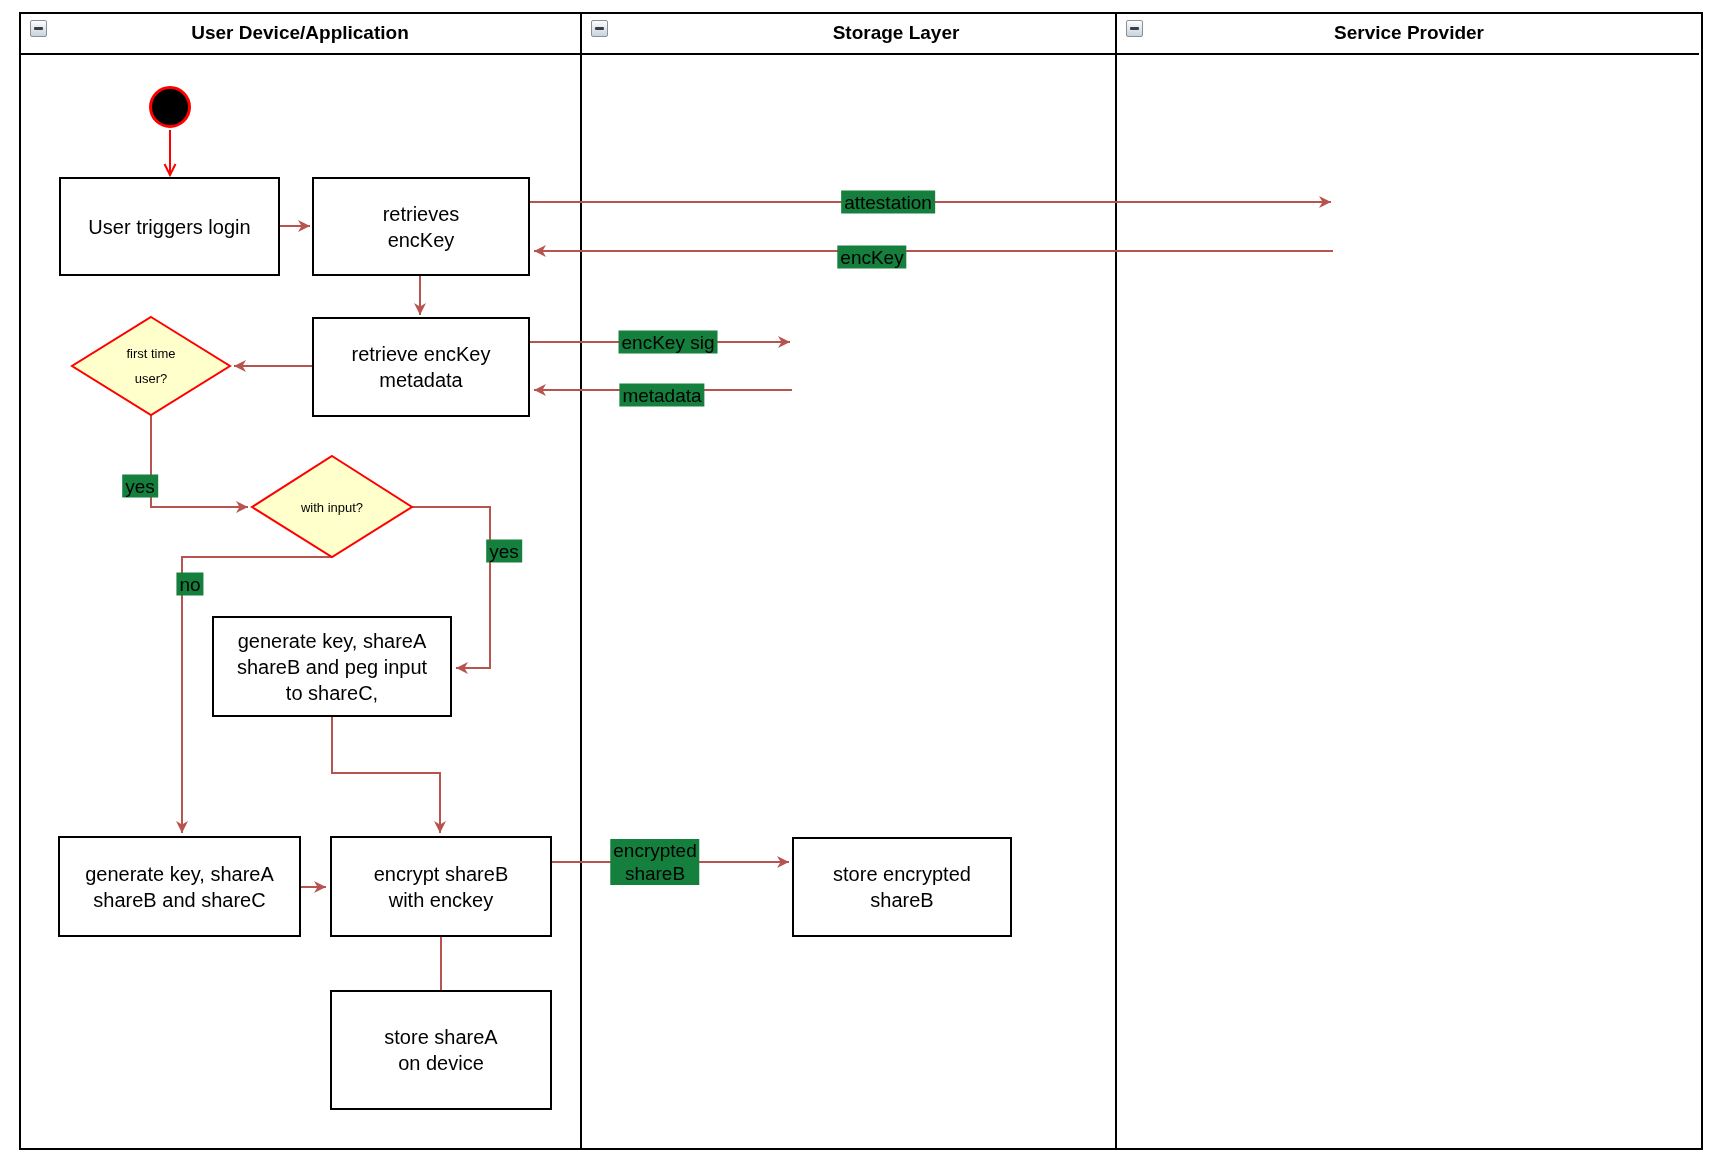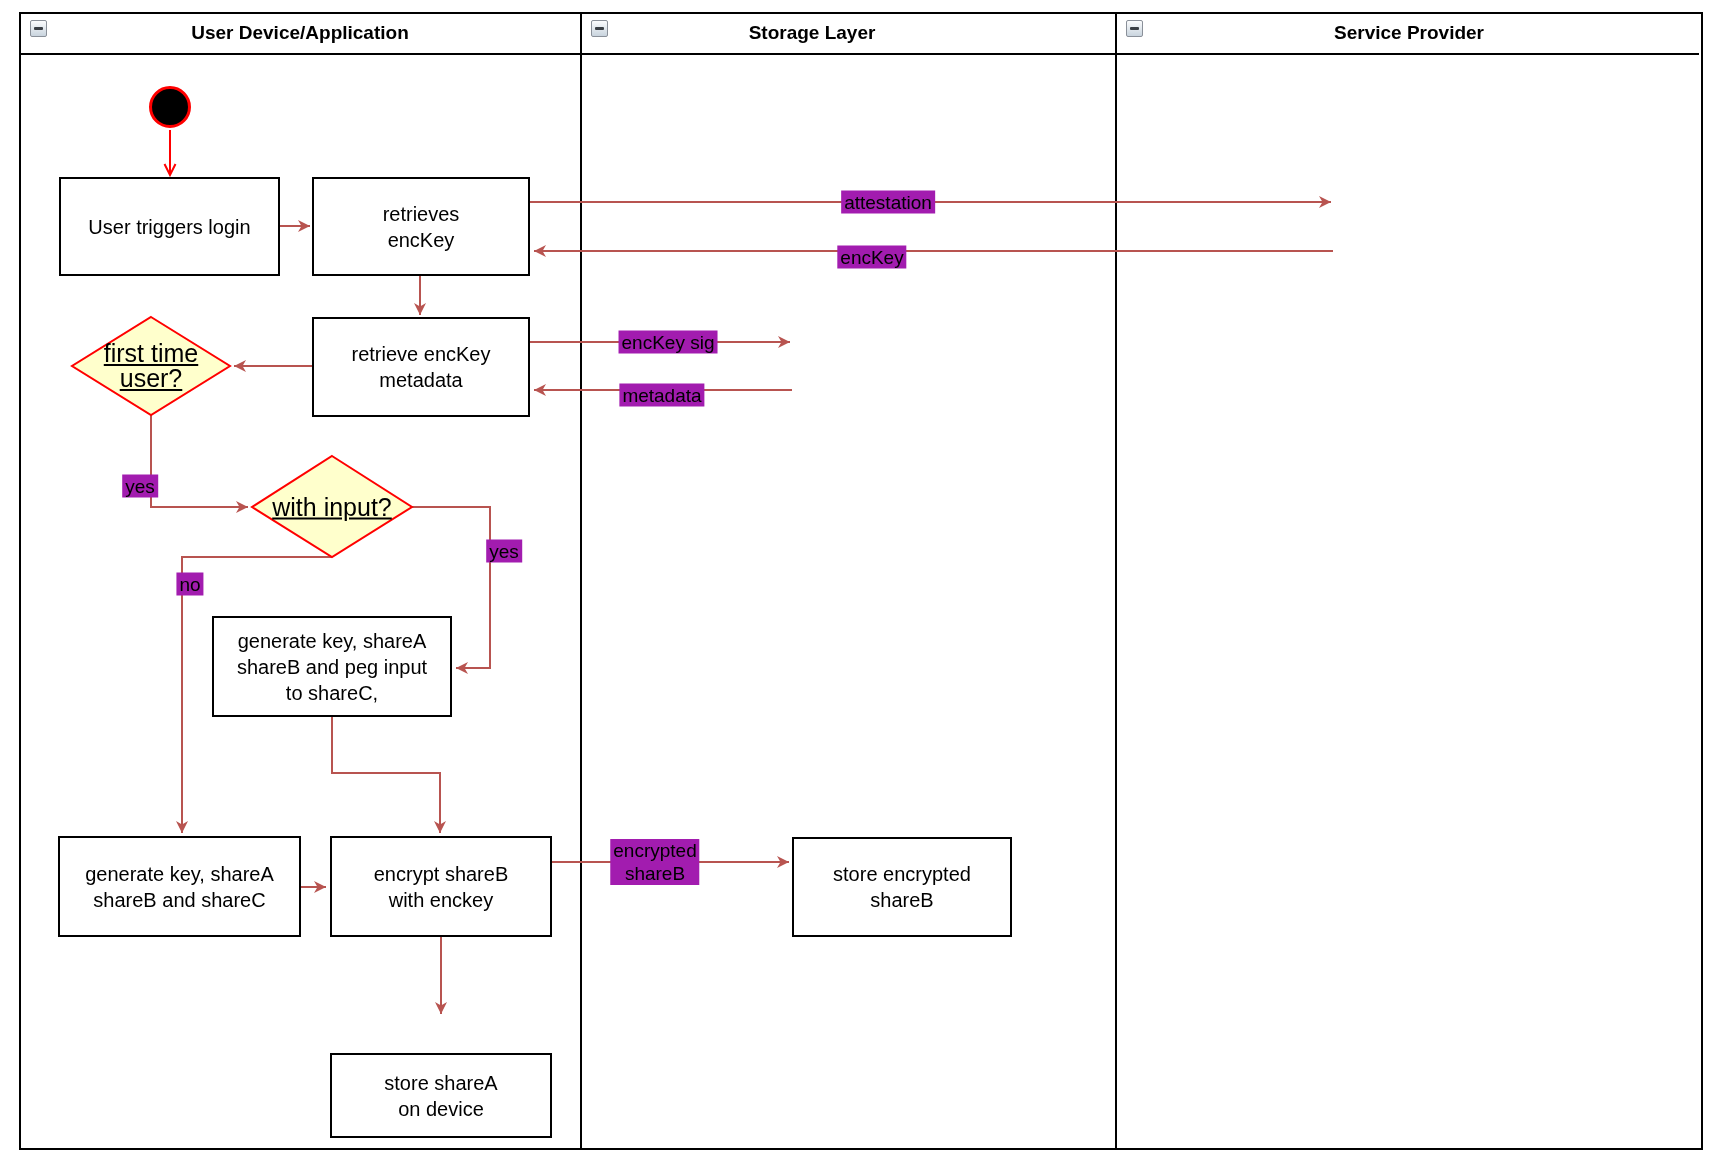"Storage Layer" div.lane-title { left: 812px -> 896px }
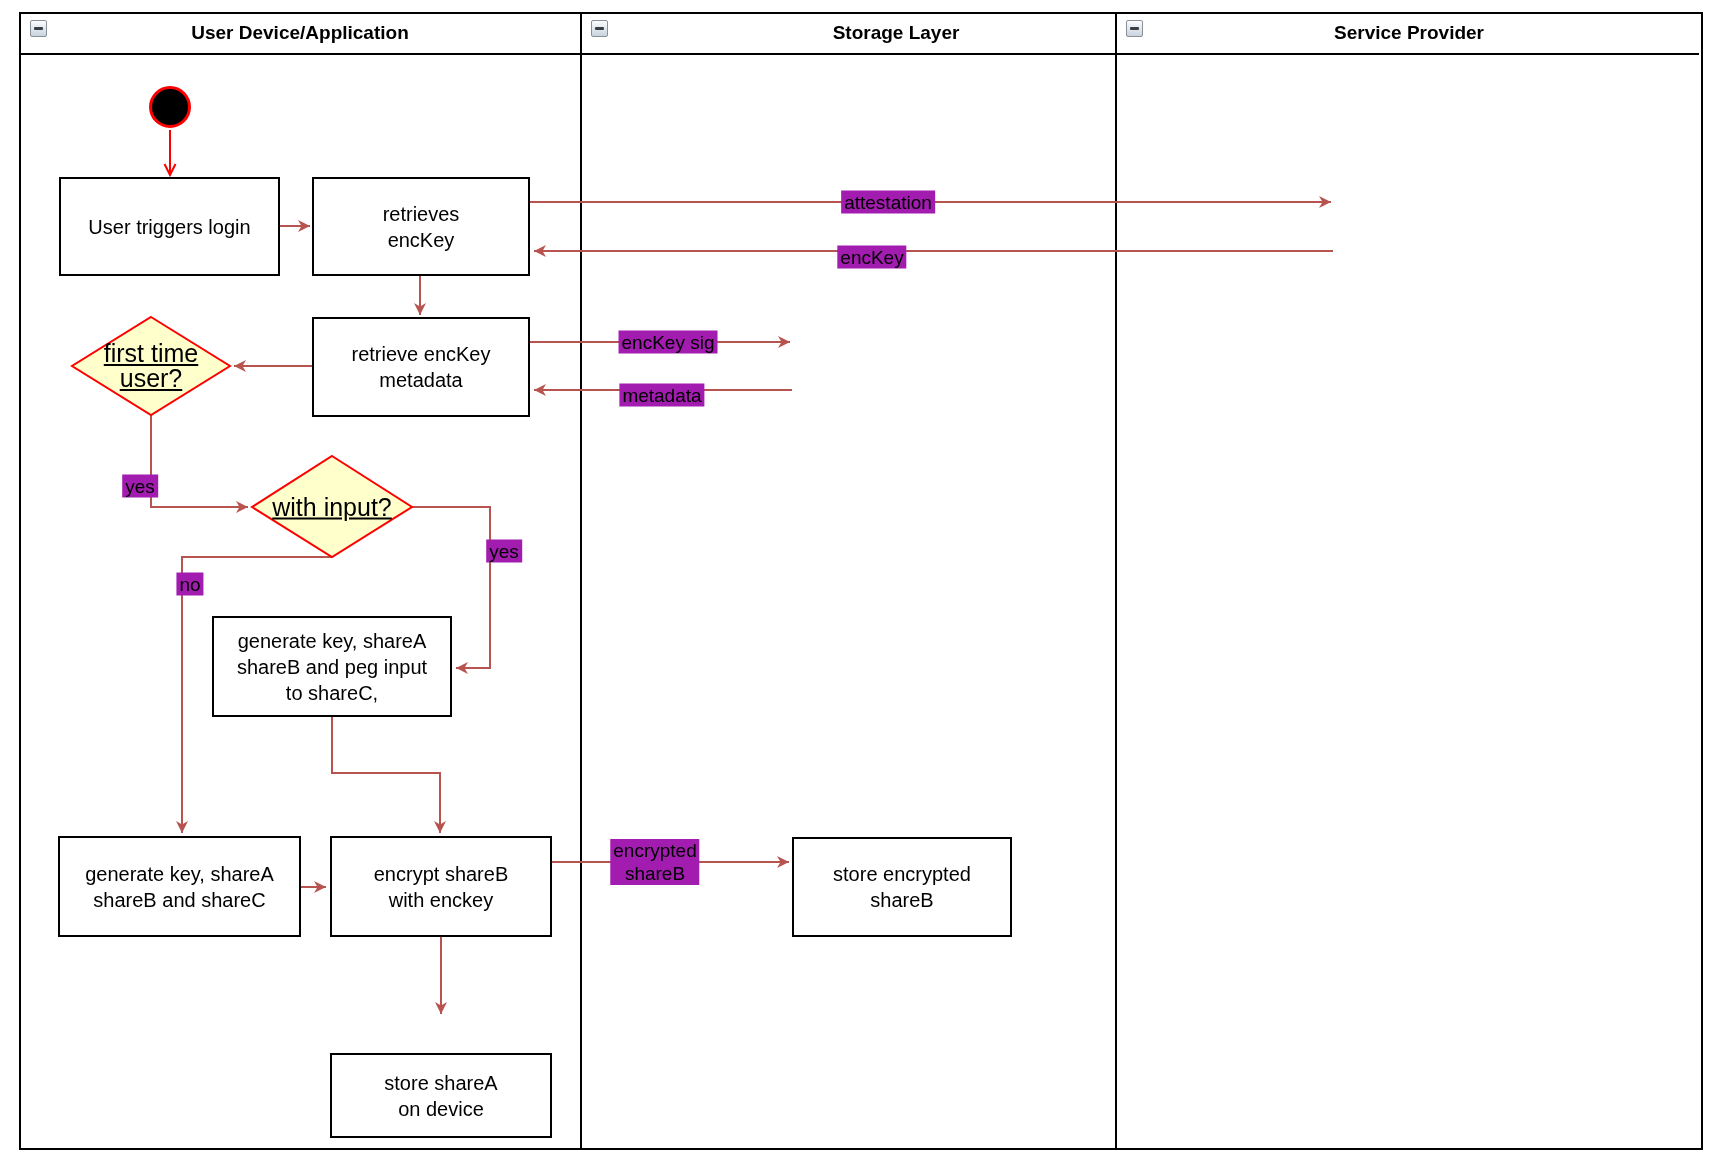"attestation" .edge-label { background: #a21caf -> #15803d }
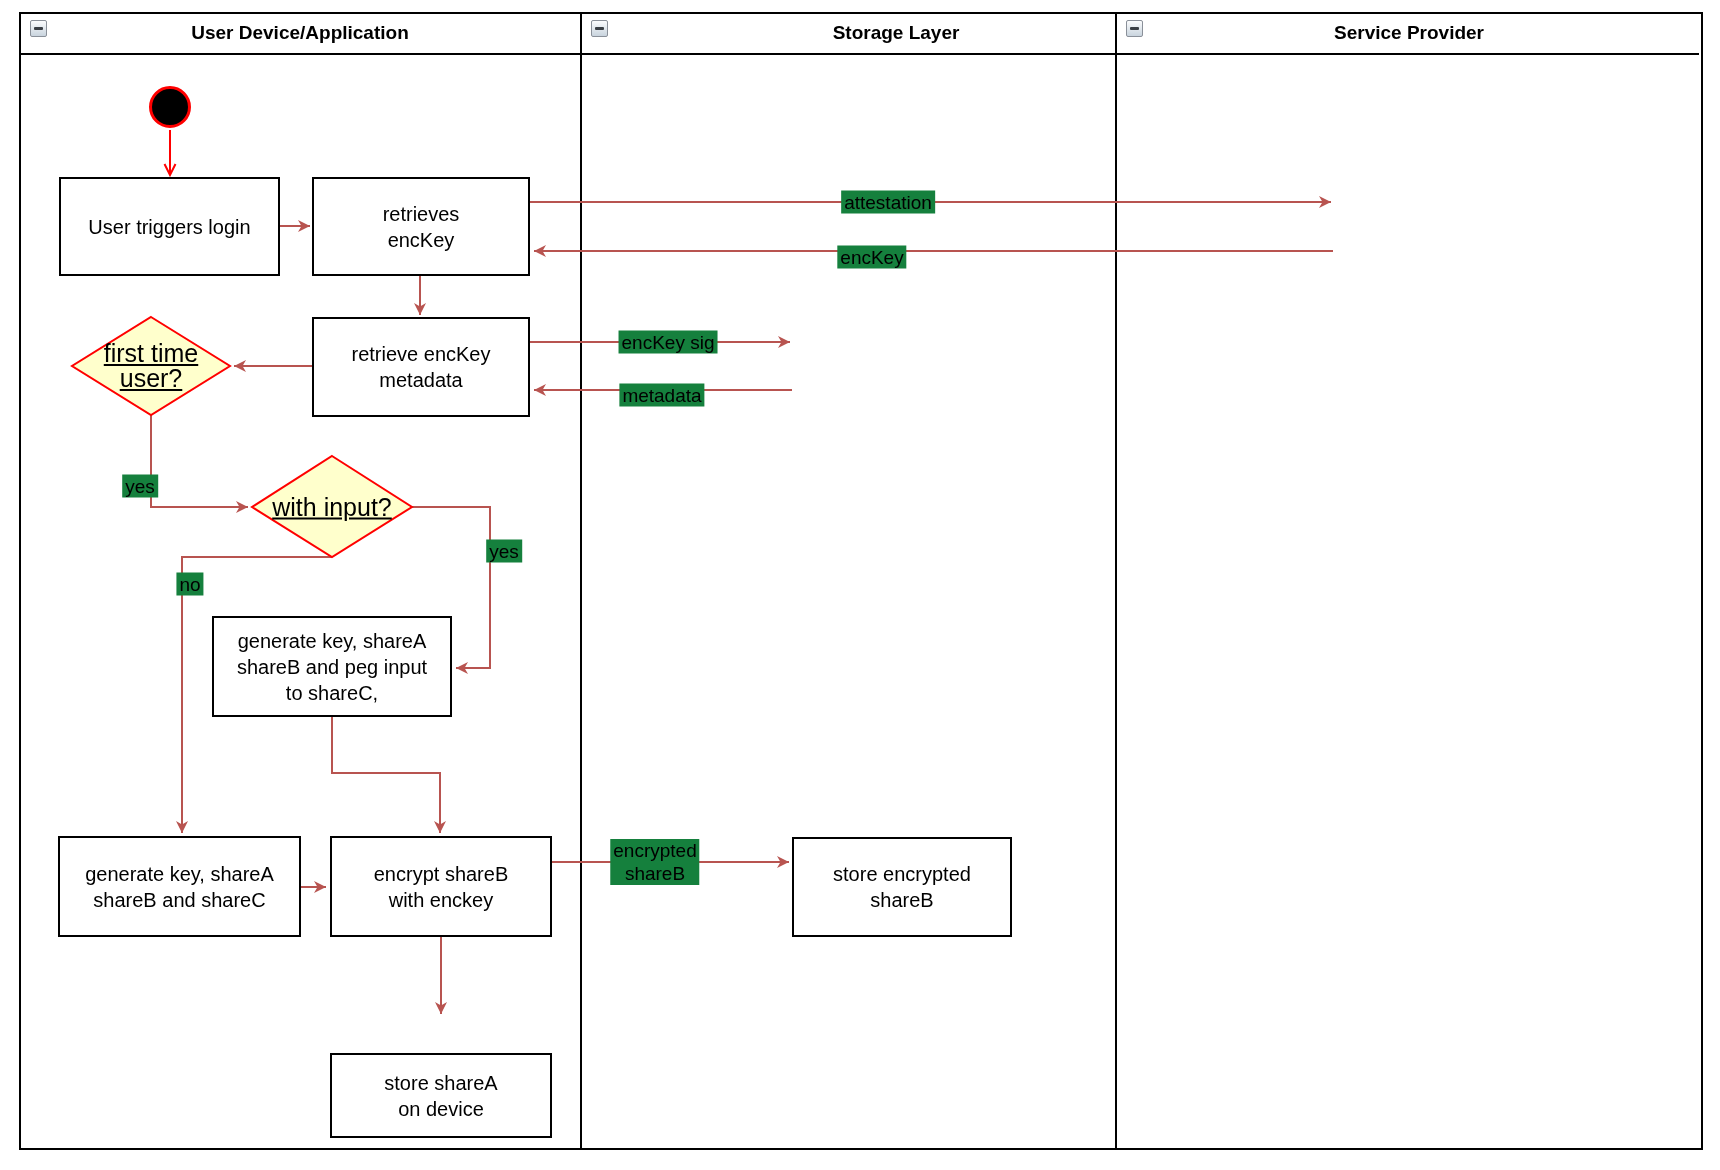"first time" .diamond-label { font-size: 25px -> 13px; text-decoration: underline -> none }
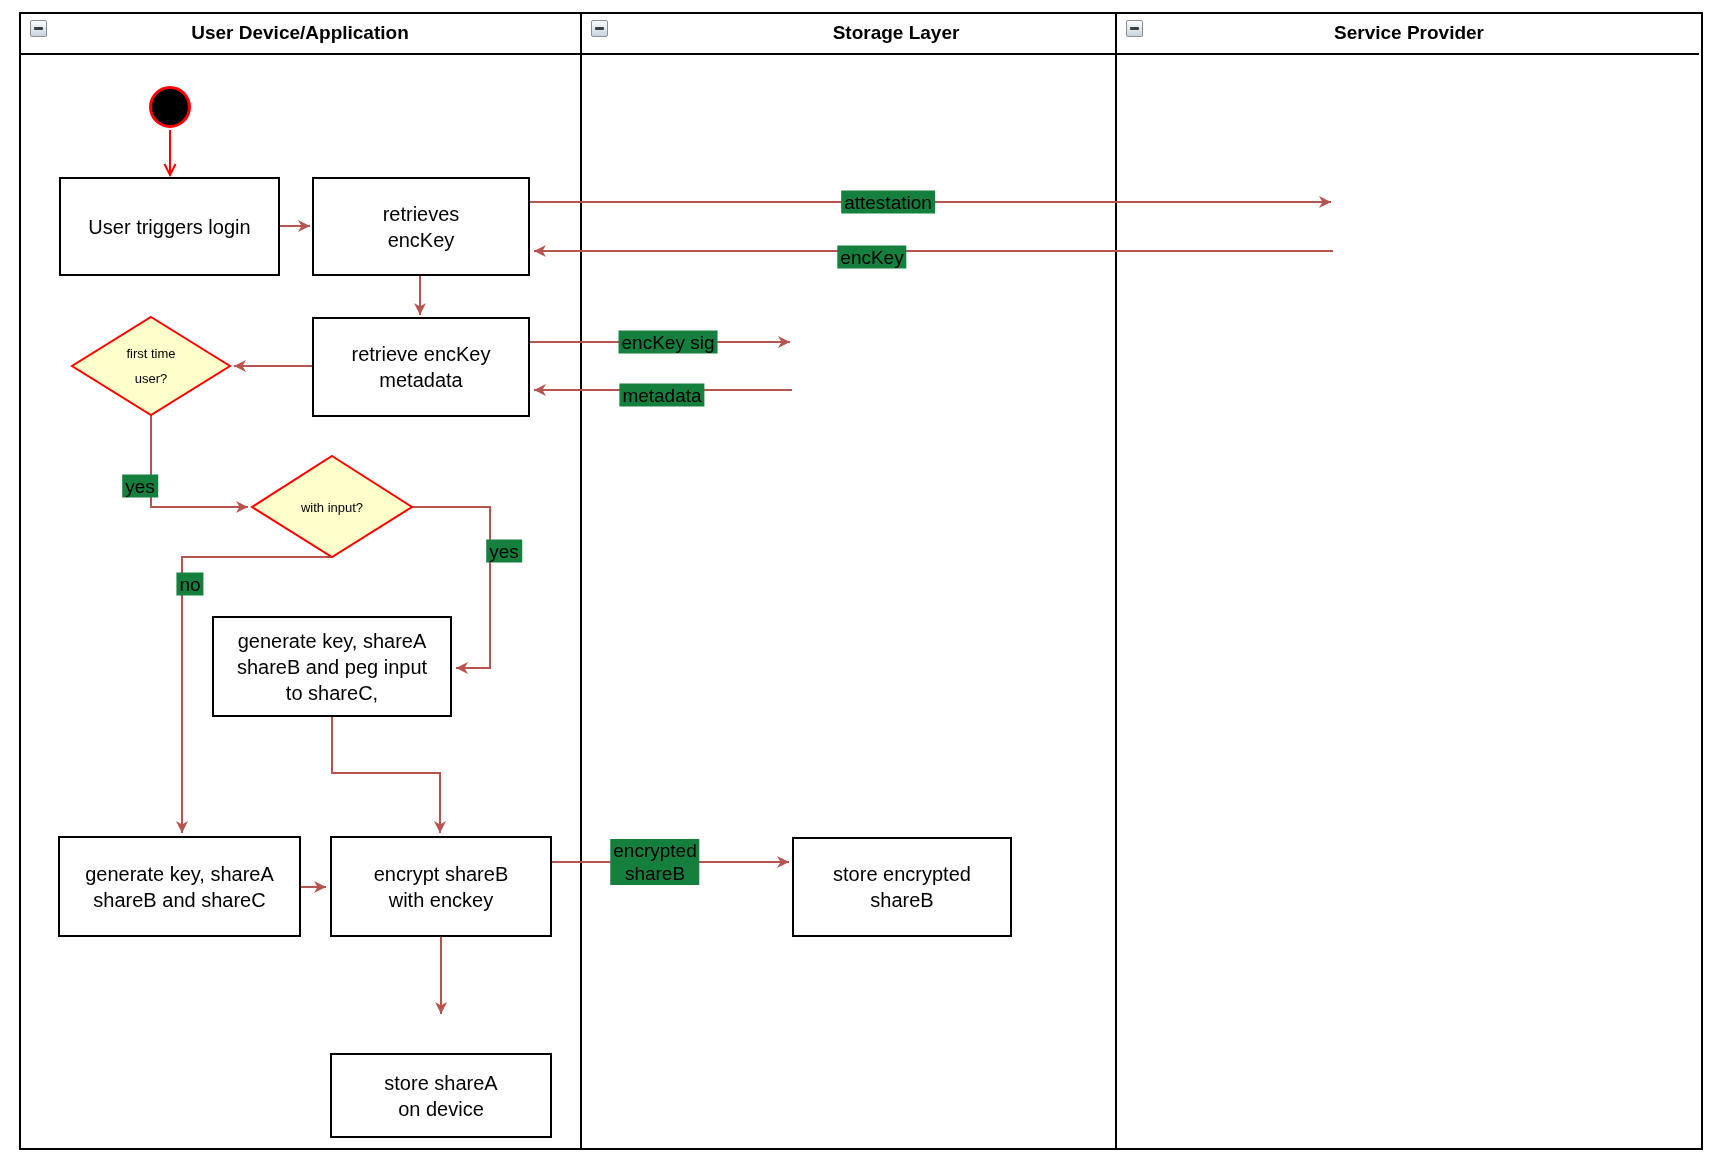"store shareA" div.node { height: 85px -> 120px; top: 1053px -> 990px }
